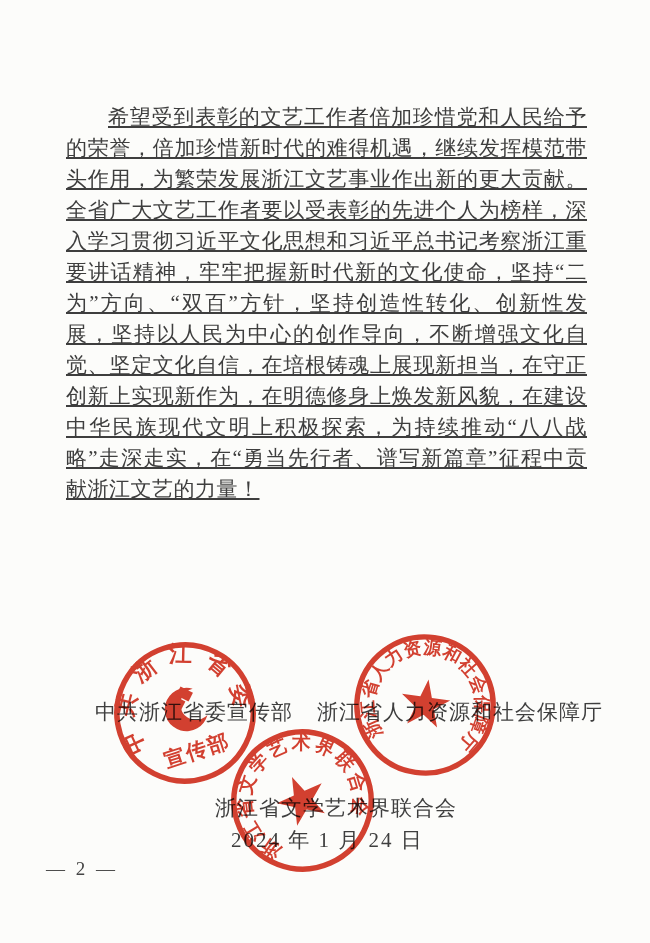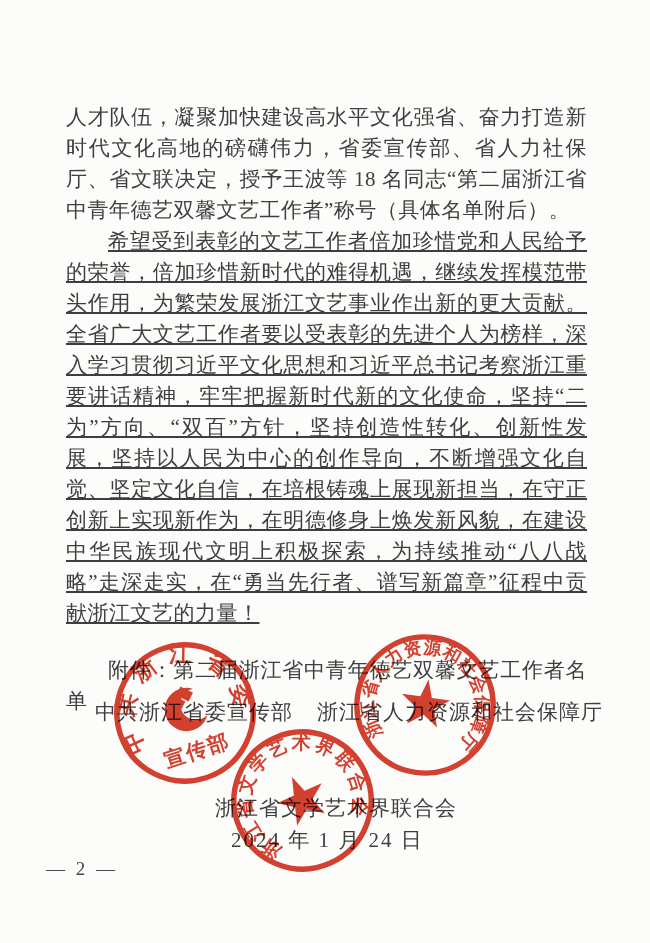"人才队伍，凝聚加快建设高水平文化强省、奋力打造新时代文化高地的磅礴伟力，省委宣传" p { html: <p>人才队伍，凝聚加快建设高水平文化强省、奋力打造新时代文化高地的磅礴伟力，省委宣传部、省人力社保厅、省文联决定，授予王波等 18 名同志“第二届浙江省中青年德艺双馨文艺工作者”称号（具体名单附后）。</p> -> none }
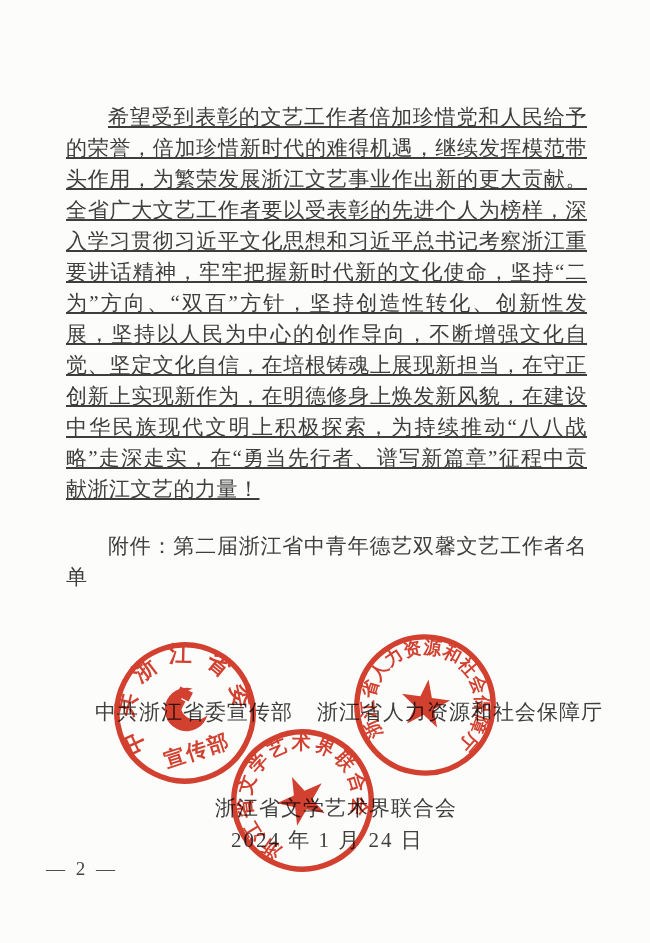"附件：第二届浙江省中青年德艺双馨文艺工作者名单" p.attachment { html: <p>附件：第二届浙江省中青年德艺双馨文艺工作者名单</p> -> none }
